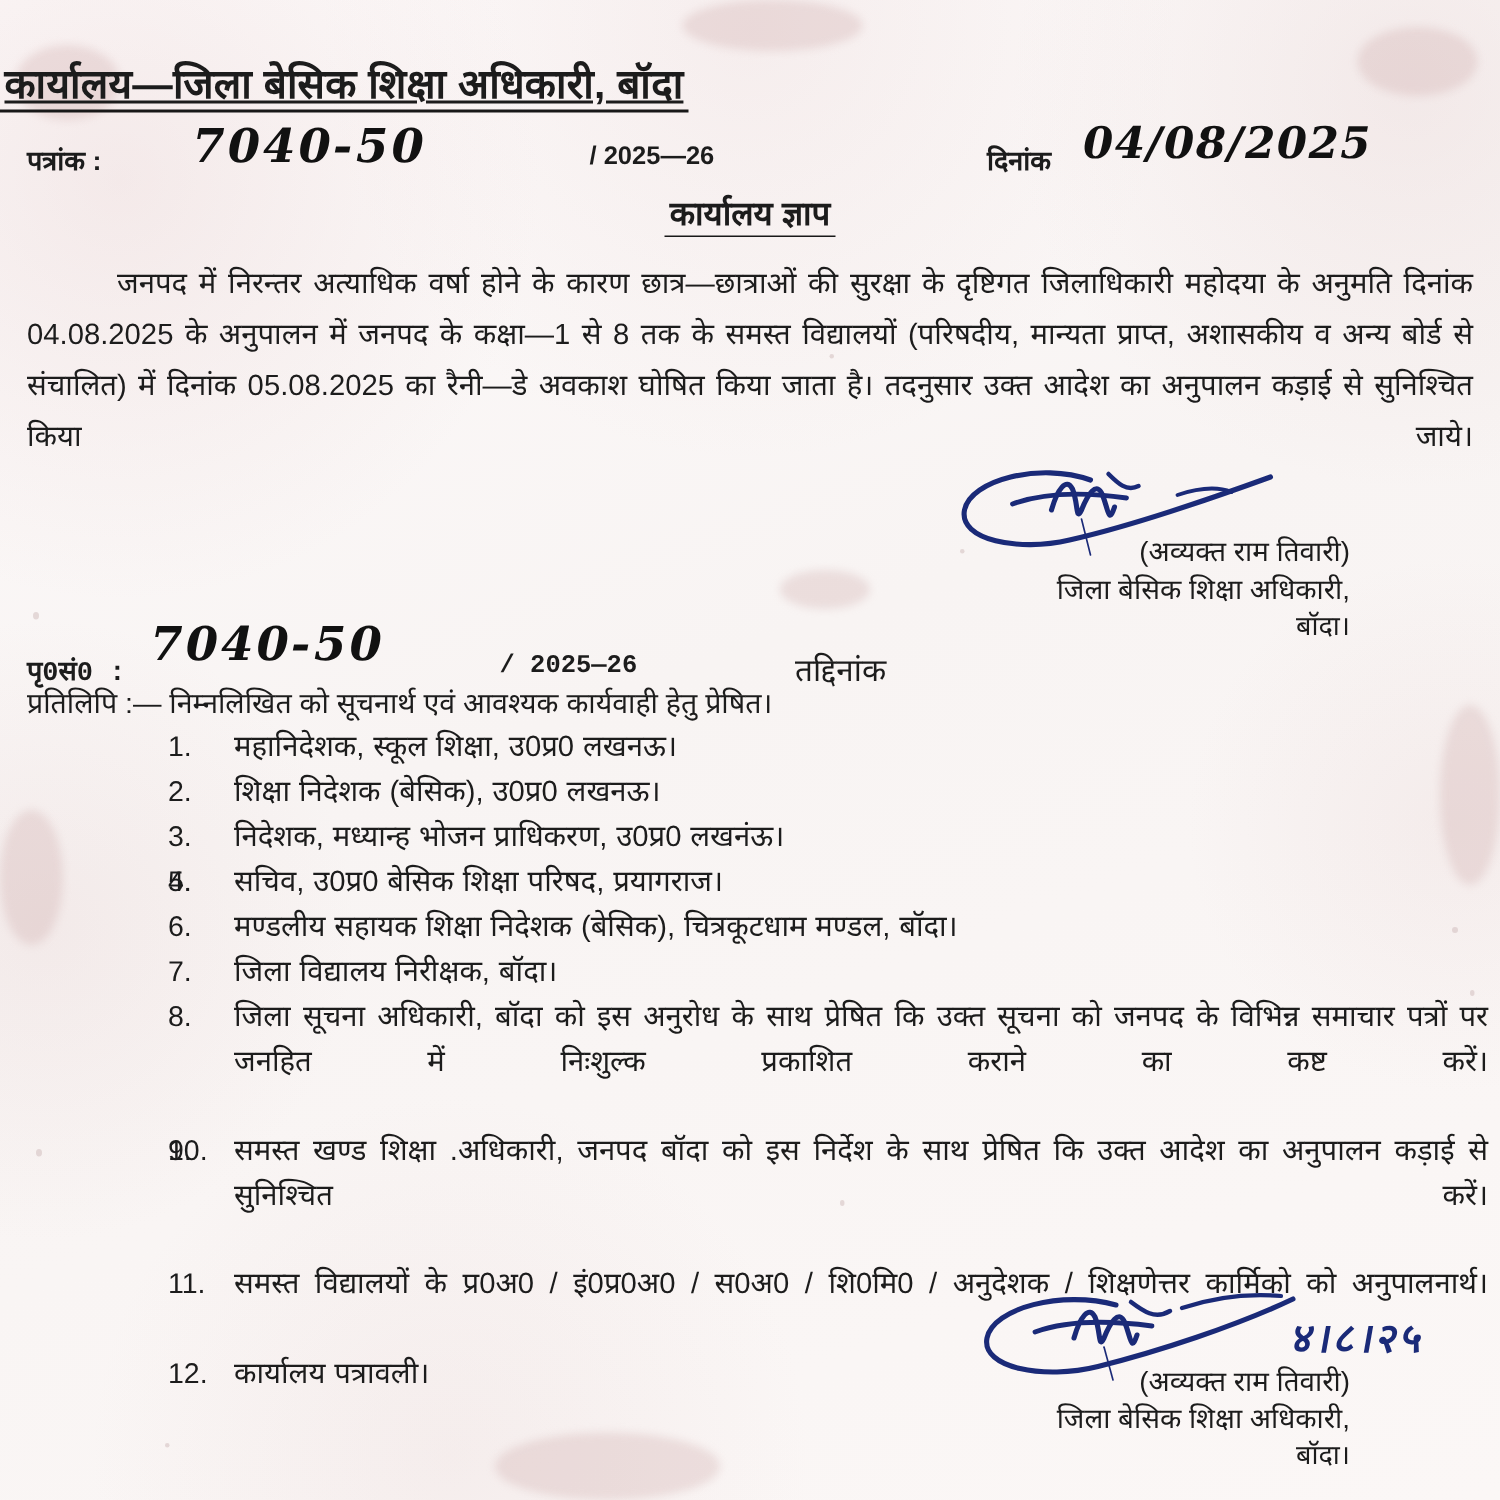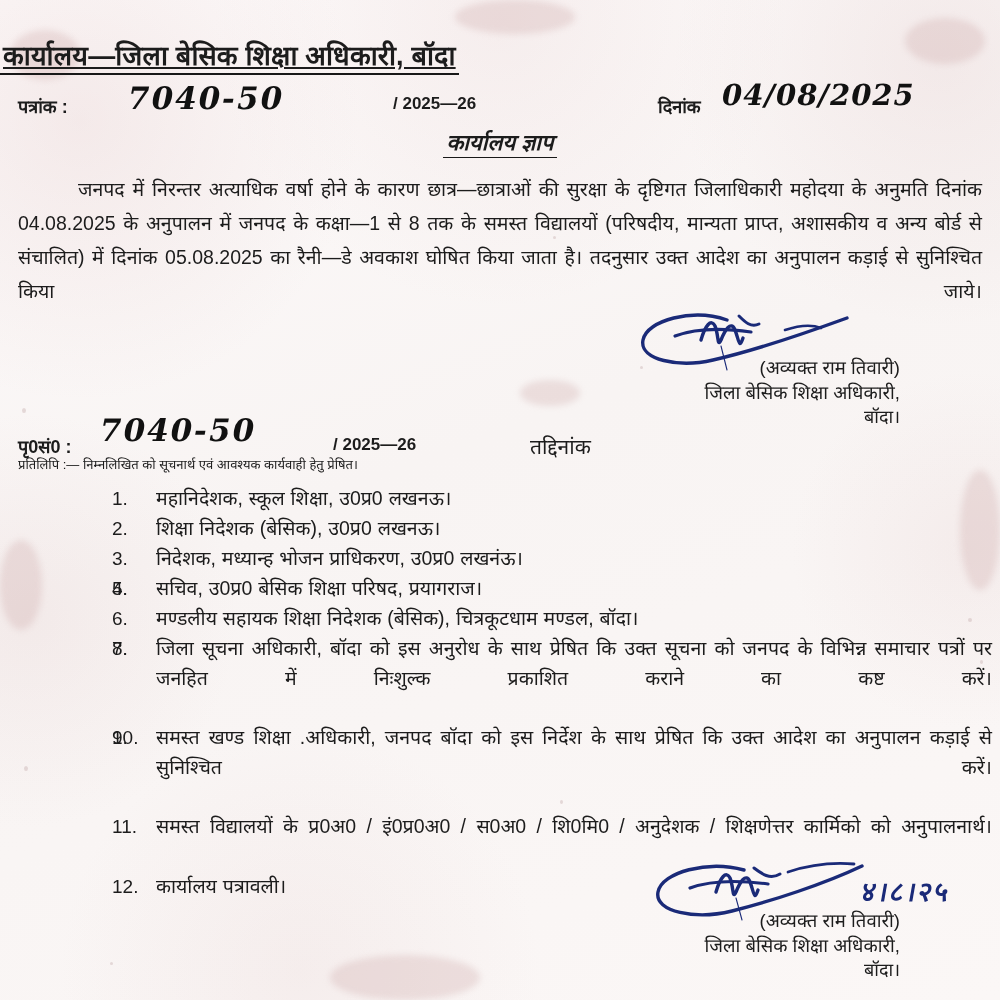"कार्यालय ज्ञाप" .memo-title span { font-style: italic -> none }
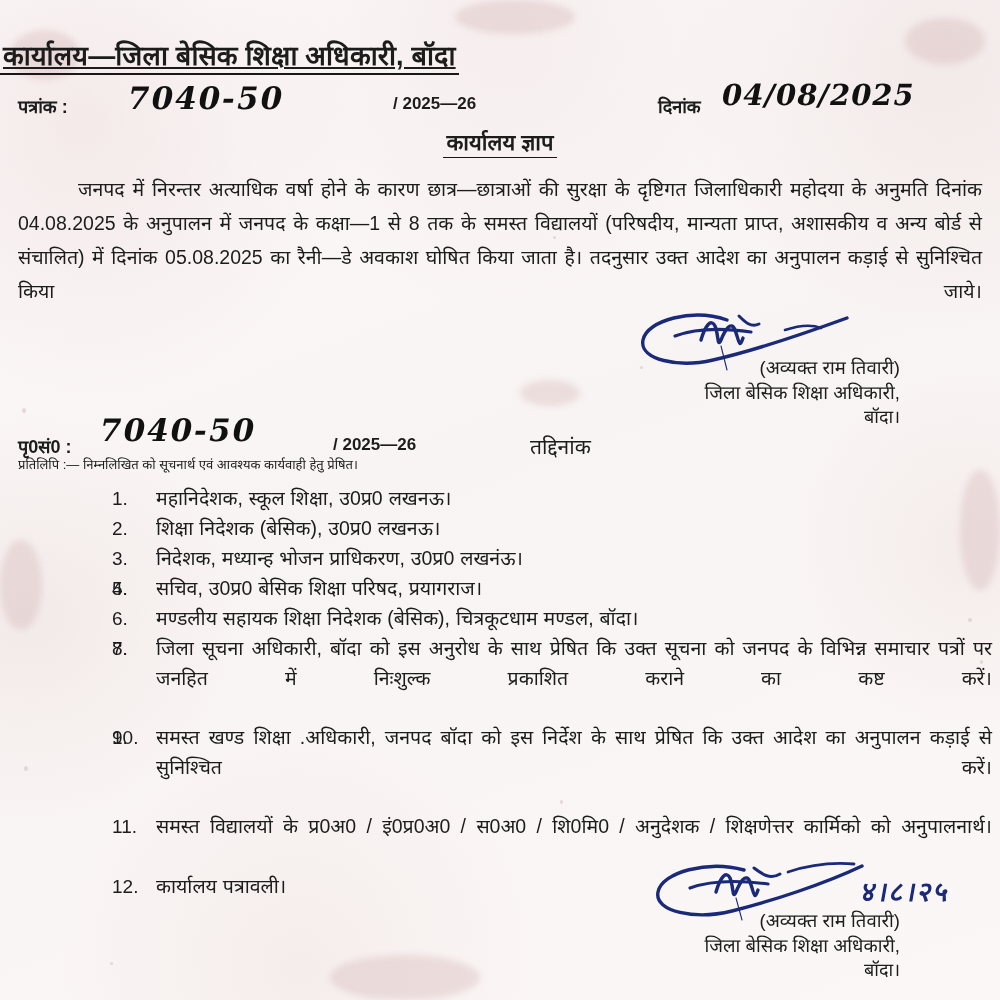"पृ0सं0 :" .ref2-row { font-family: none -> Liberation Mono, monospace }
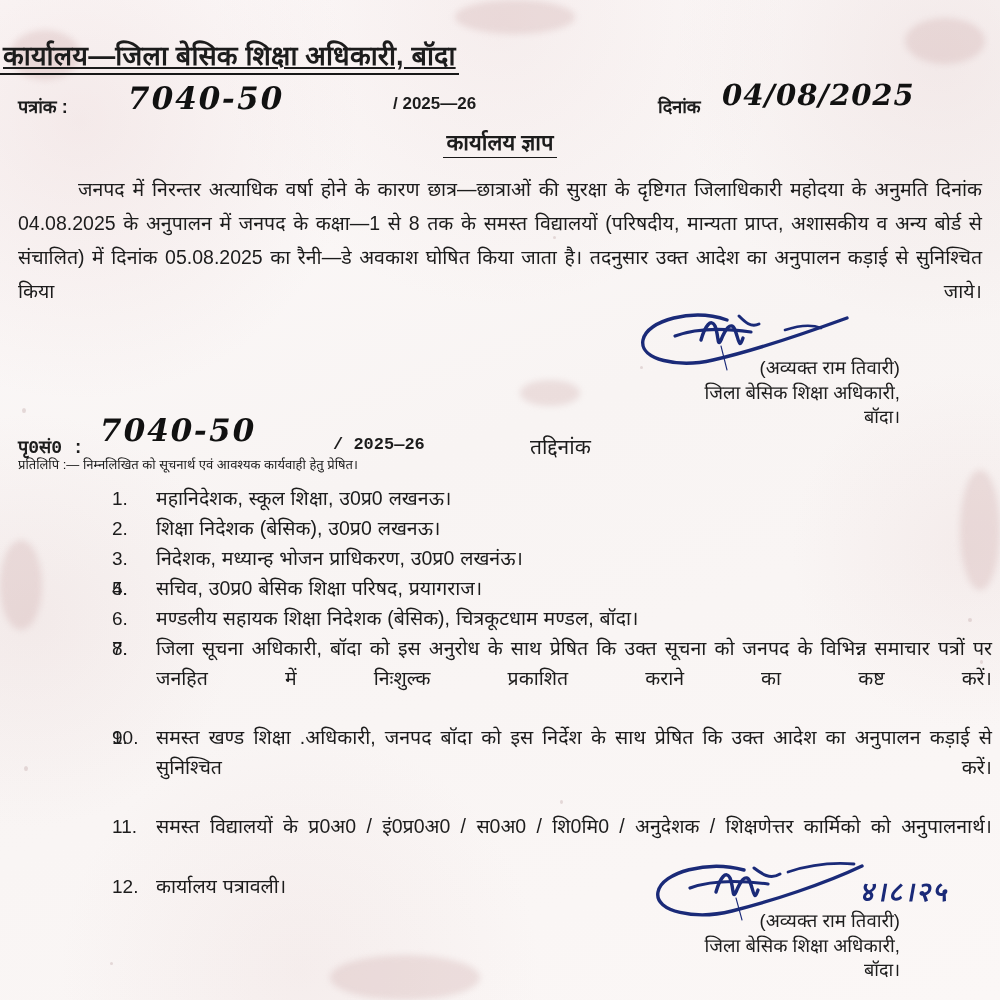"प्रतिलिपि :— निम्नलिखित को सूचनार्थ" .copy-line { font-size: 13px -> 19px }
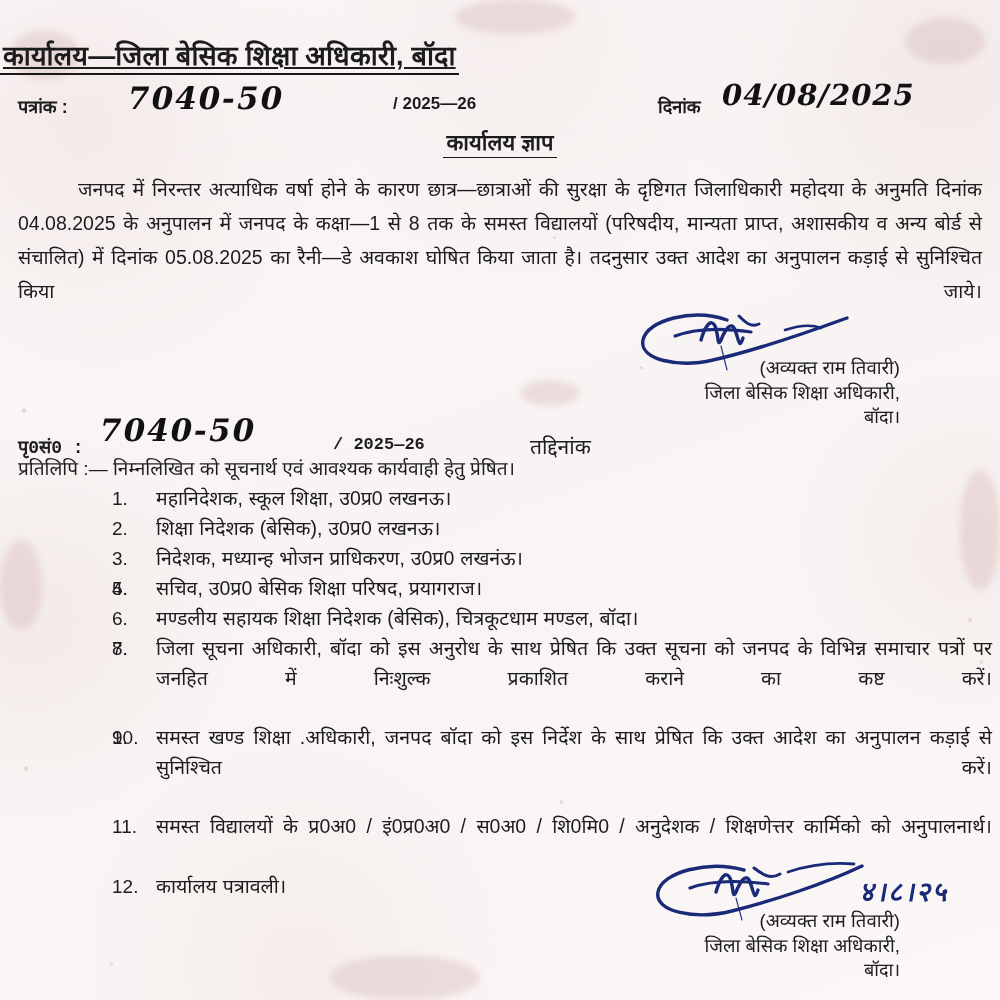"जिला विद्यालय निरीक्षक, बॉदा।" span.dl-text { html: none -> <span>जिला विद्यालय निरीक्षक, बॉदा।</span> }
